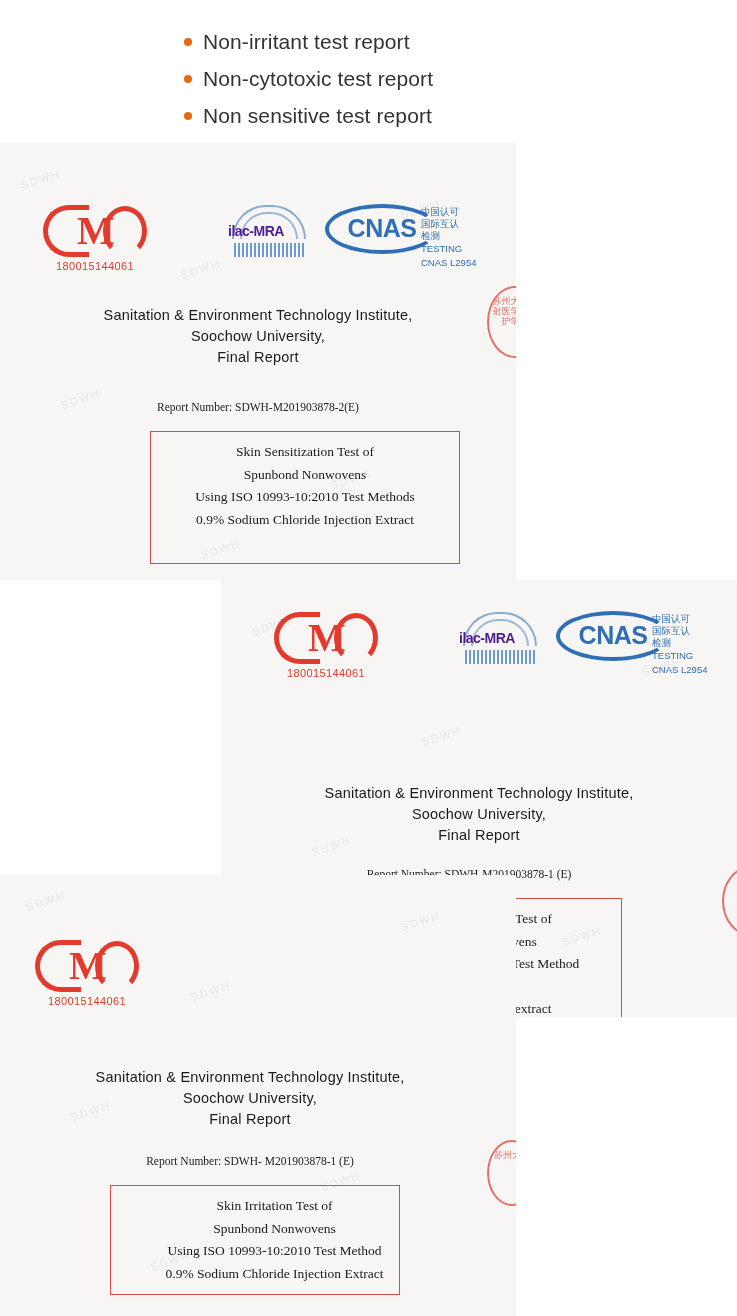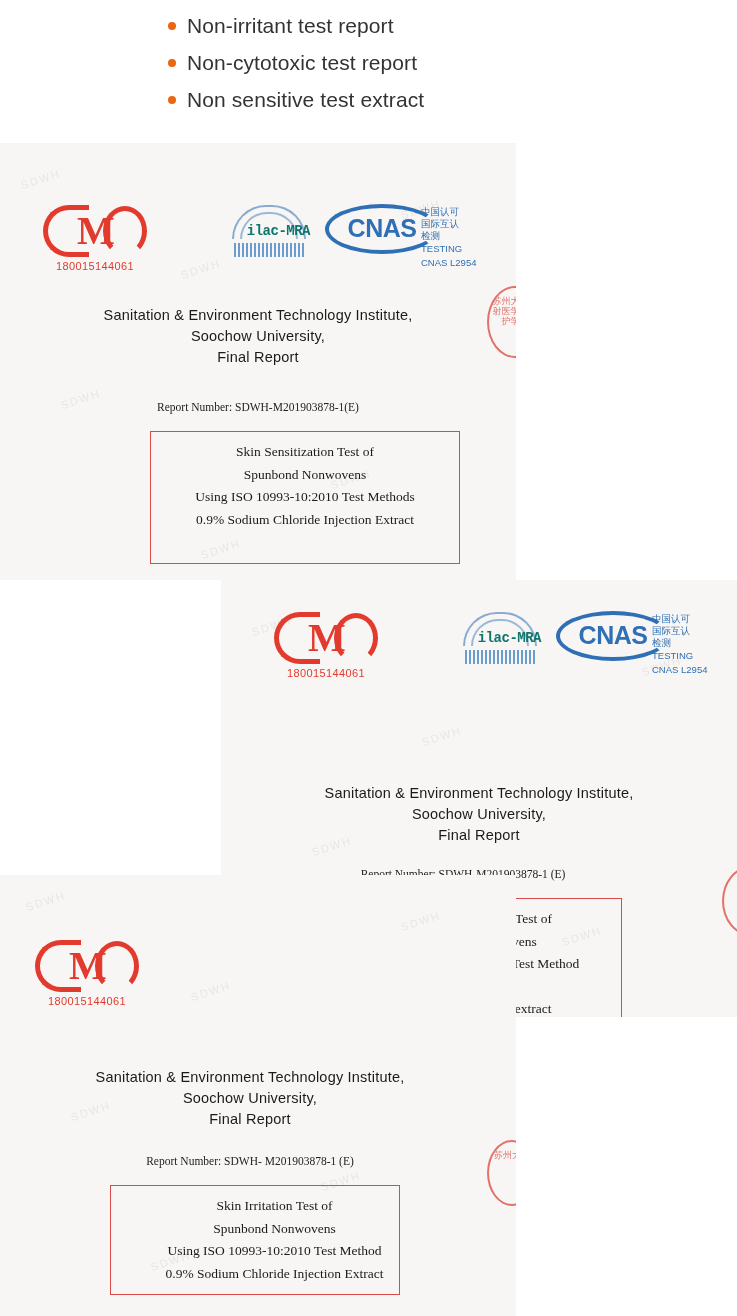"Non-irritant test report" .bullets { margin: 0 -> 16px }
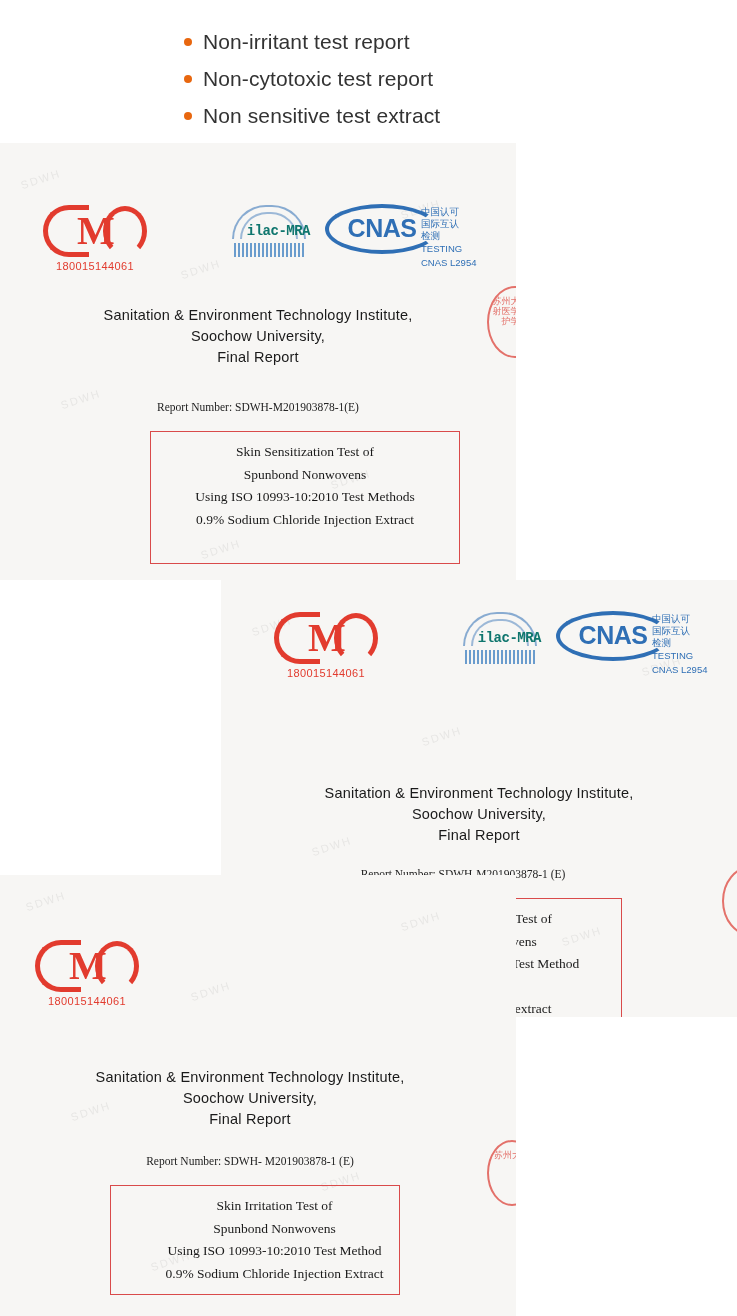"Non sensitive test extract" span.bullet-text { text: extract -> report }
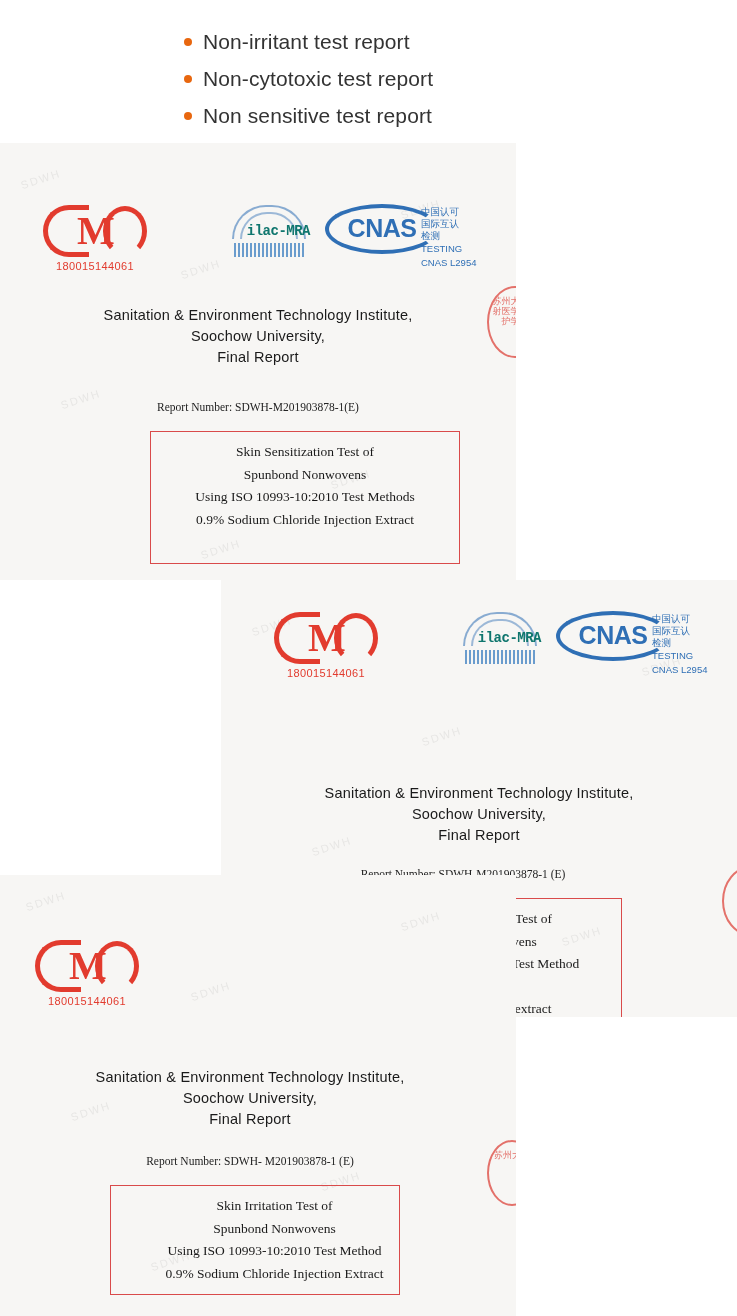"ilac-MRA" .ilac-txt { color: #0f766e -> #4c1d95; font-family: Liberation Mono, monospace -> Liberation Sans, sans-serif; text-align: right -> left }
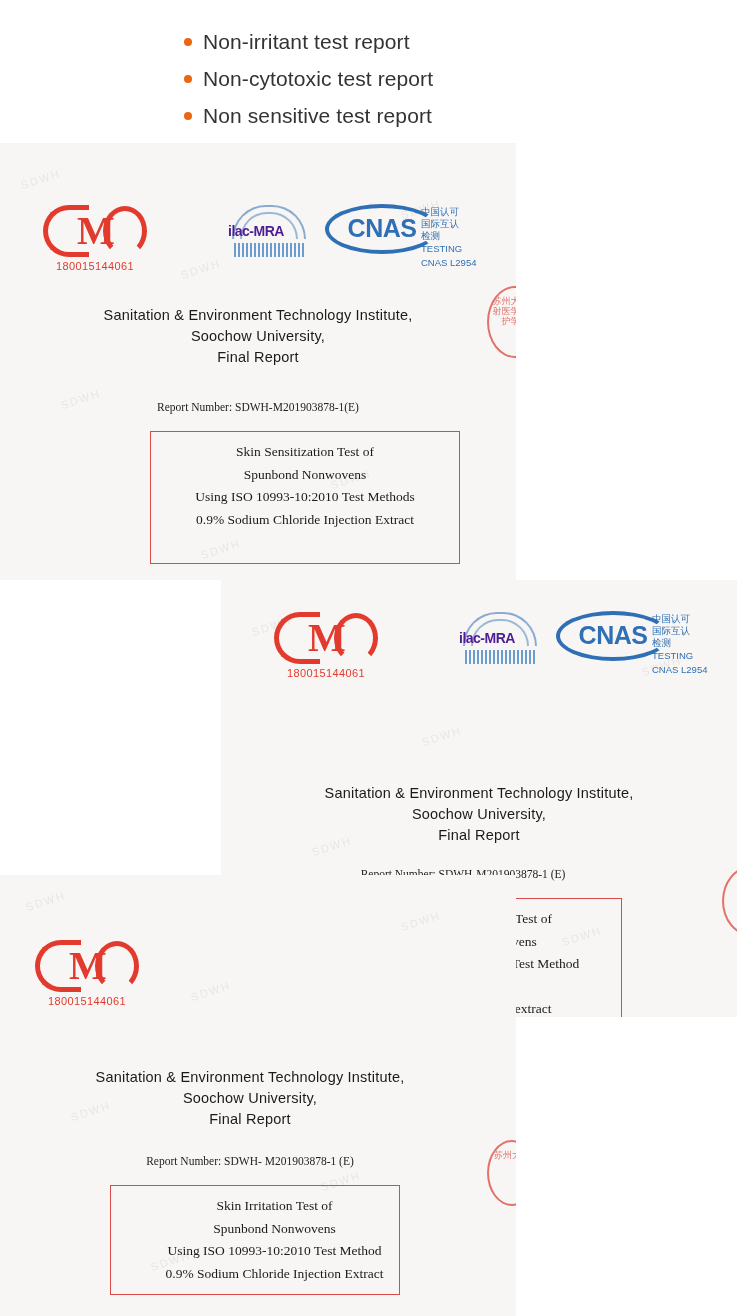"Report Number: SDWH-M201903878-1(E)" div.repnum { text: SDWH-M201903878-1 -> SDWH-M201903878-2 }
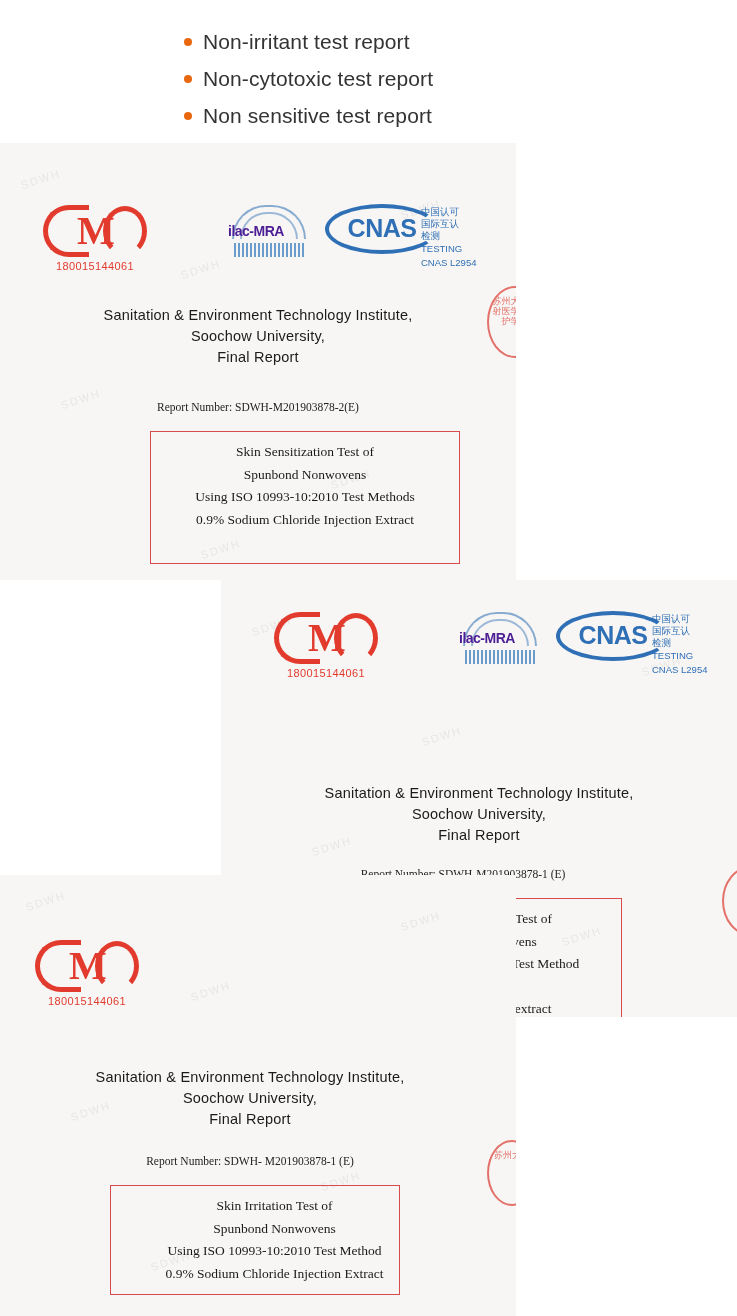"Report Number: SDWH-M201903878-1 (E)" div.repnum { left: 2px -> 8px }
